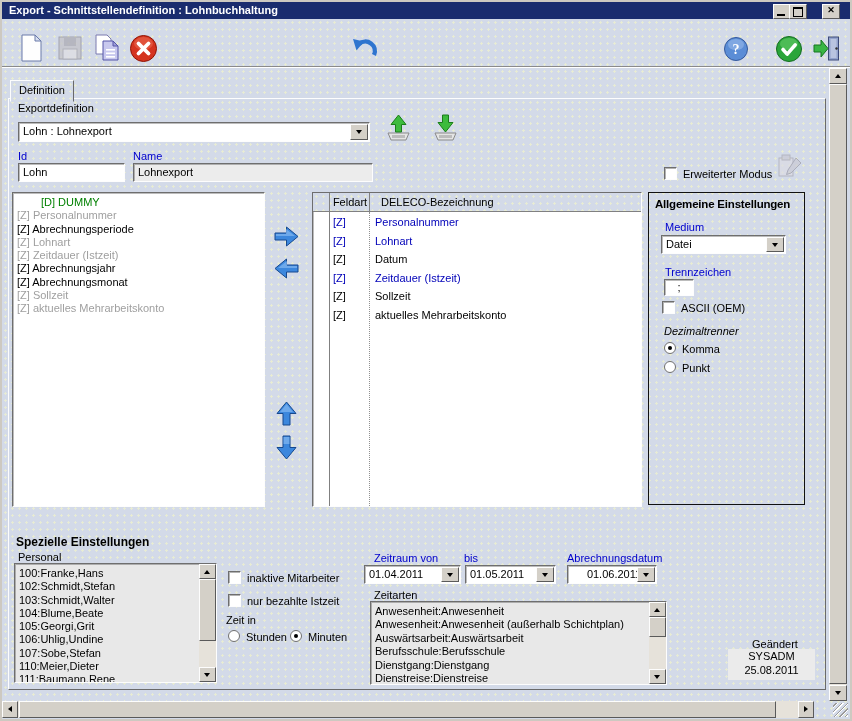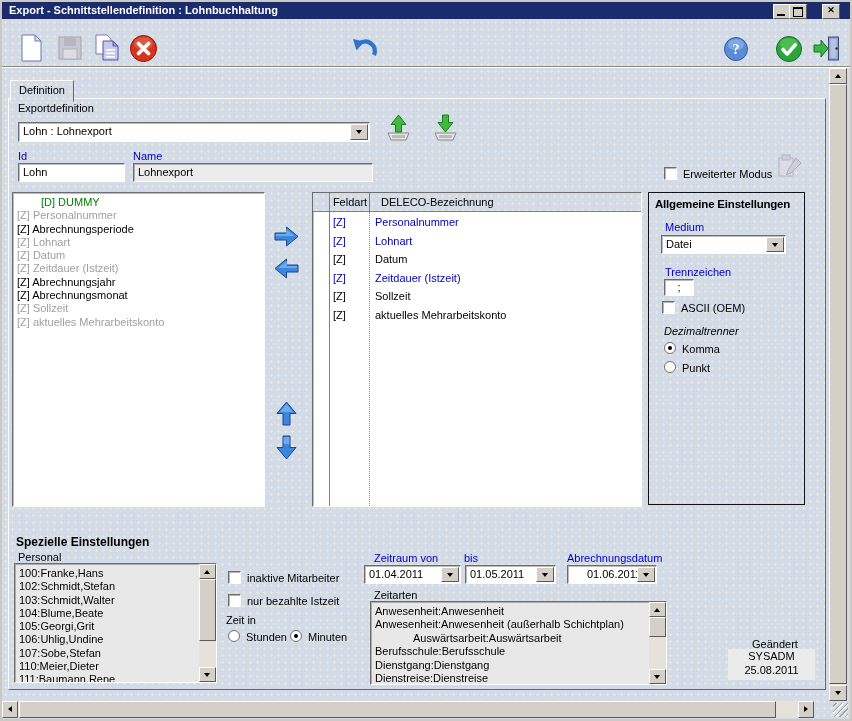"[Z] Datum" div.li { html: <div>[Z] Datum</div> -> none }
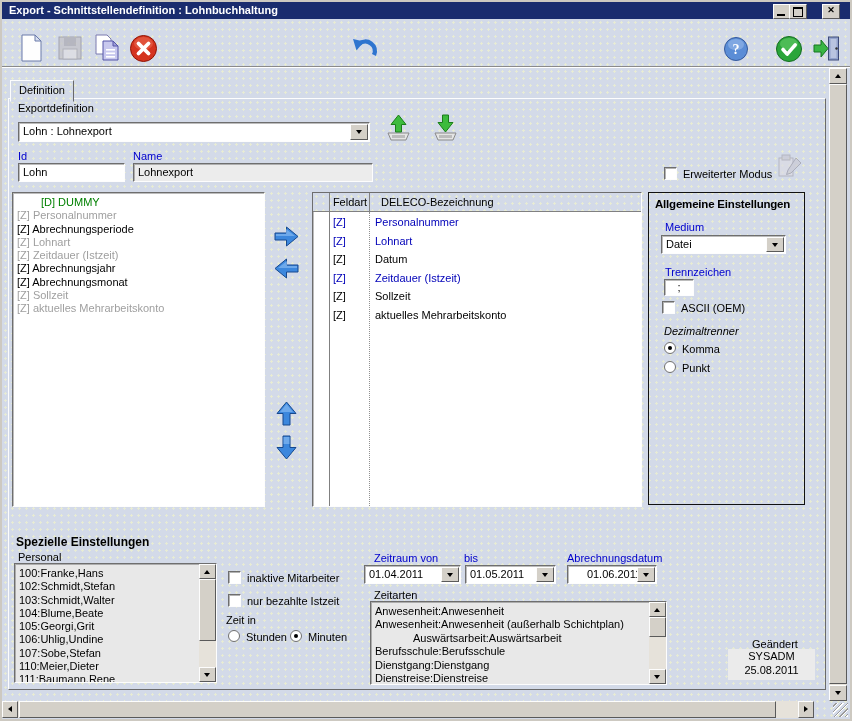"Auswärtsarbeit:Auswärtsarbeit" div.li { margin-left: 38px -> none }
